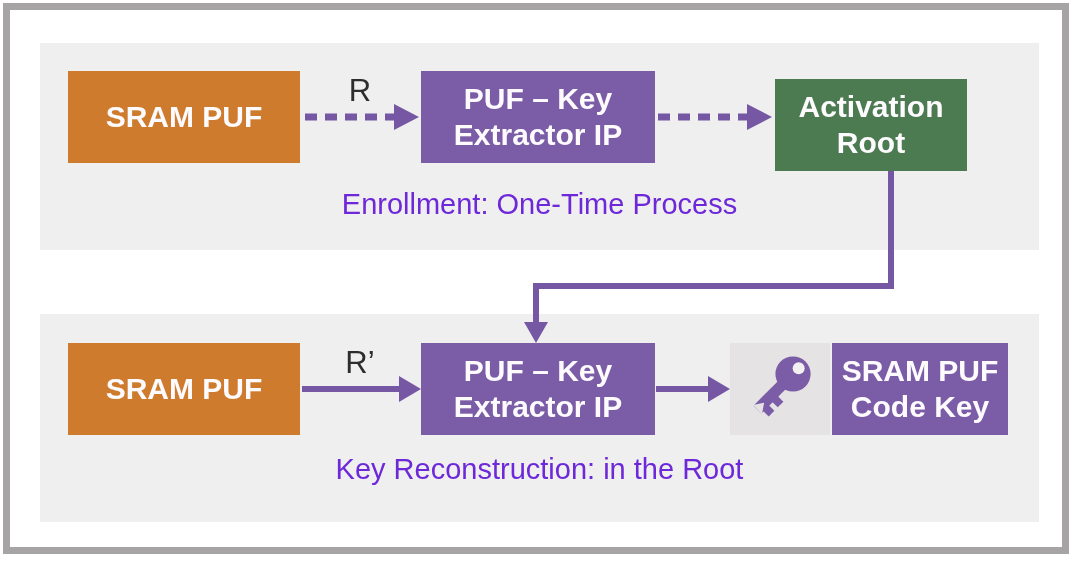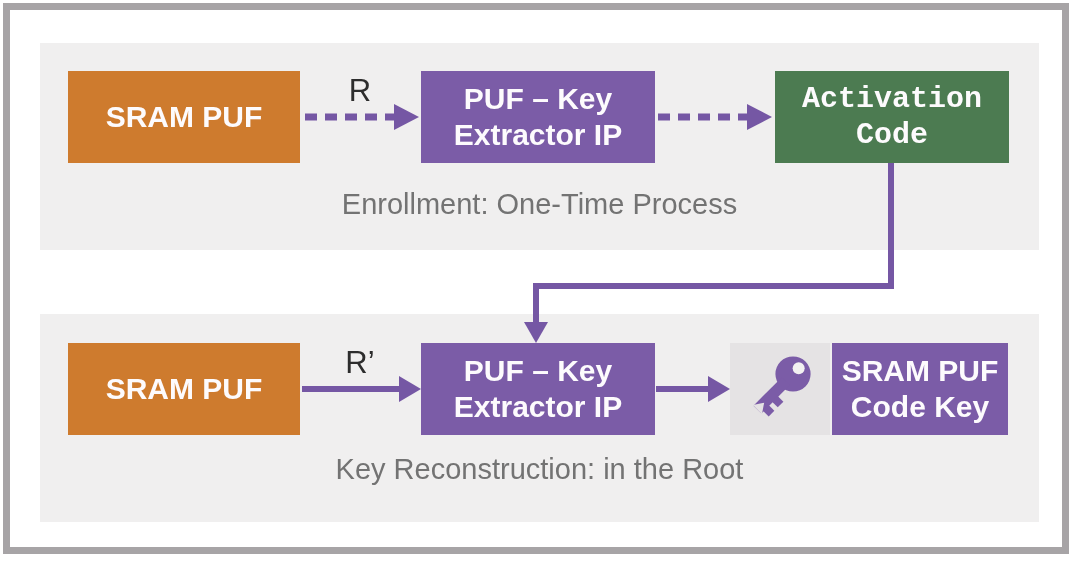"Activation" div.box { font-family: Liberation Mono, monospace -> none; top: 71px -> 79px; width: 234px -> 192px }
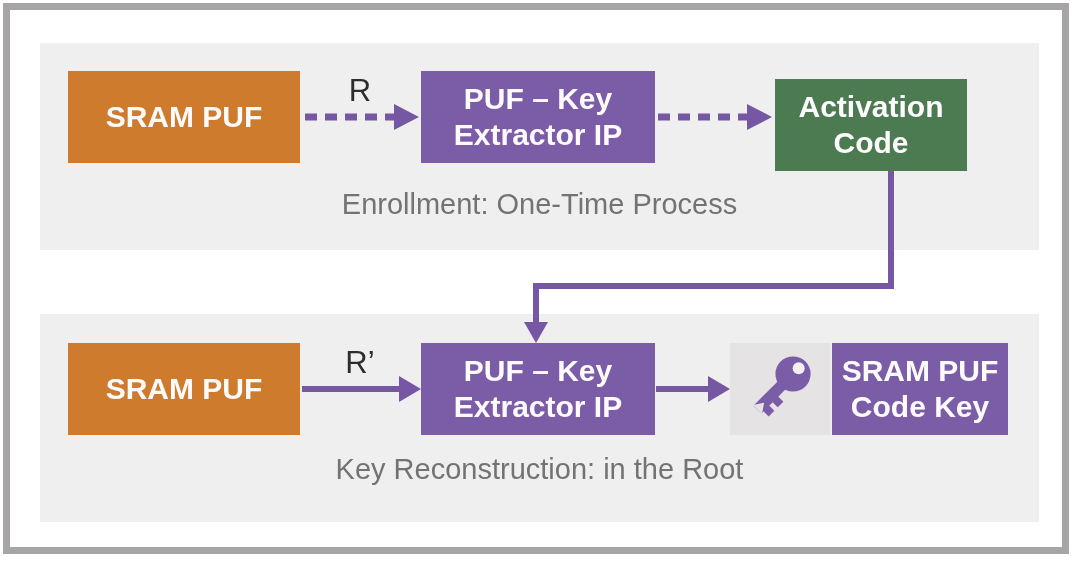"Code" span { text: Code -> Root }
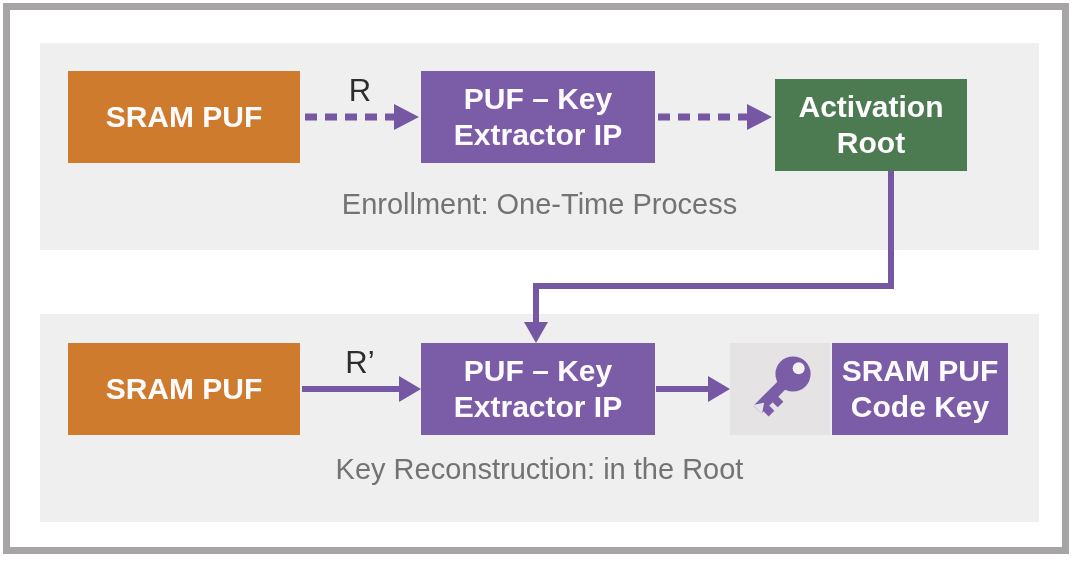"Enrollment: One-Time Process" .caption { color: #737373 -> #6d28d9 }
